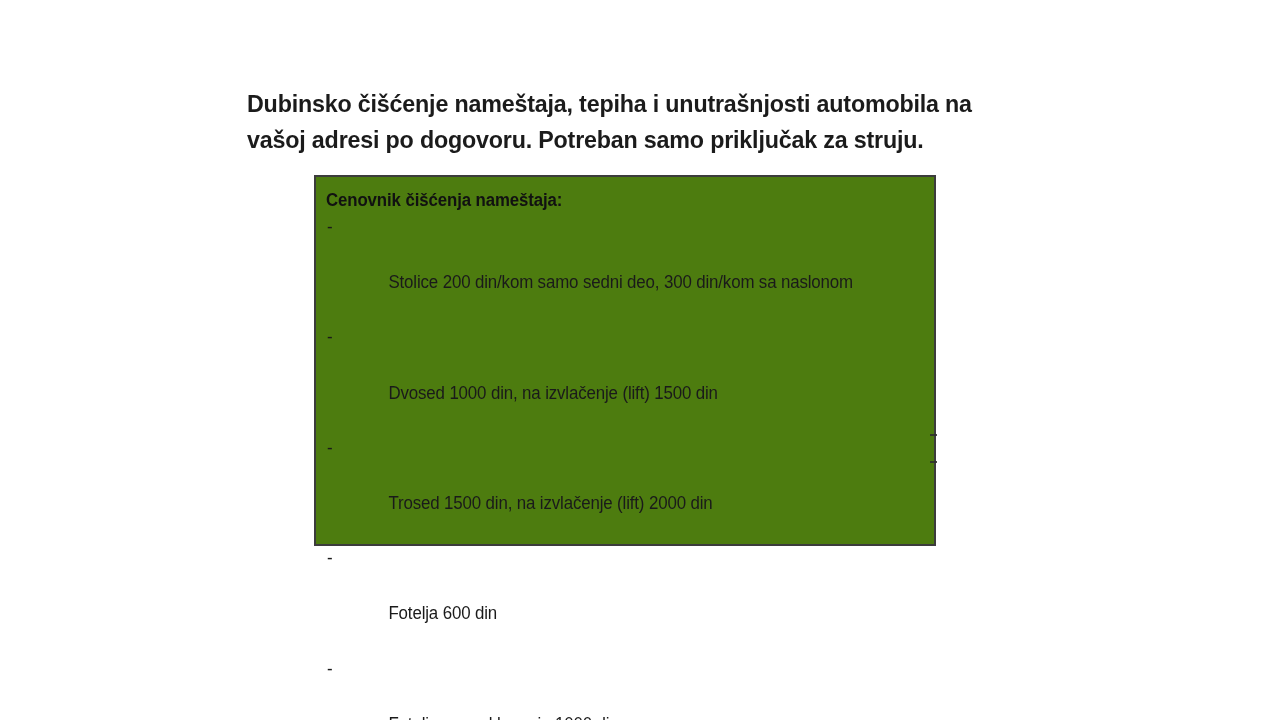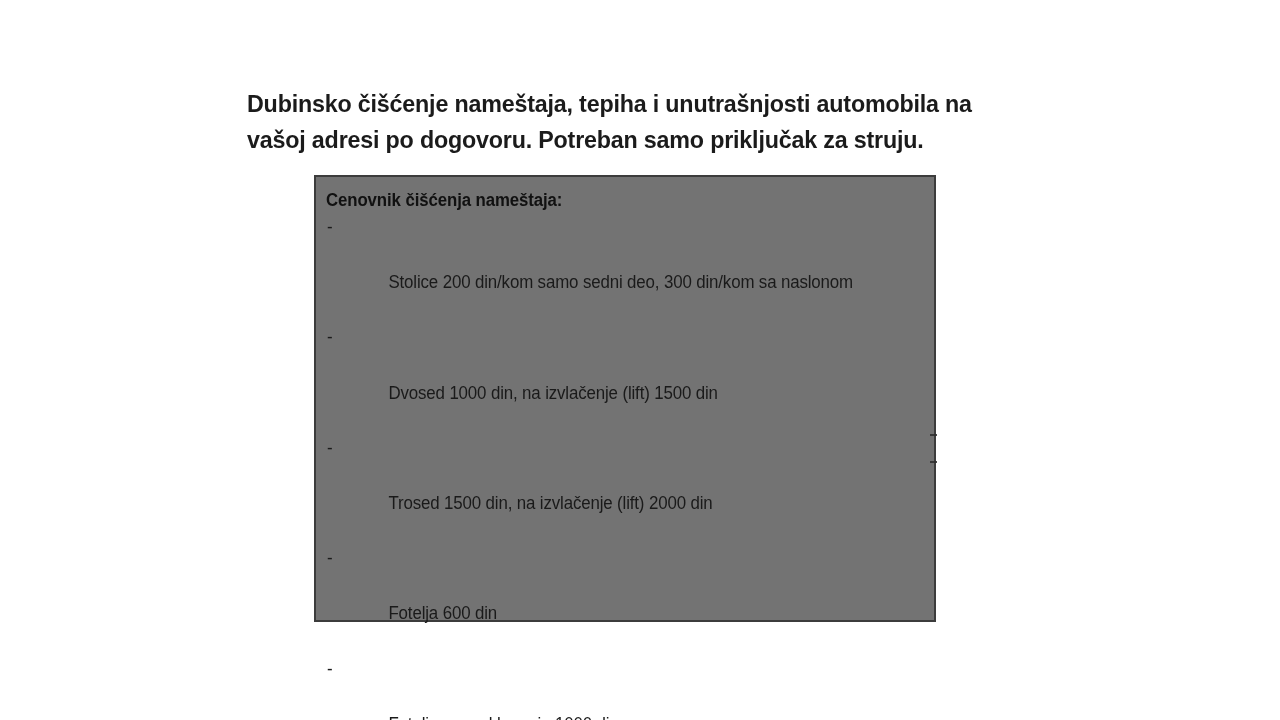"Cenovnik čišćenja nameštaja:" .pricebox { background: #737373 -> #4d7c0f; height: 447px -> 371px }
